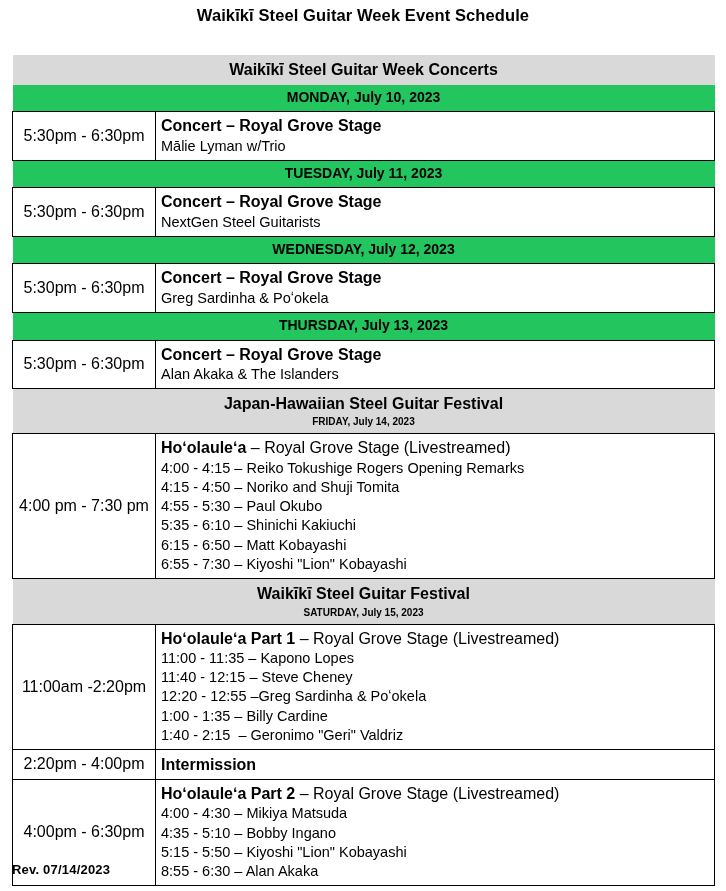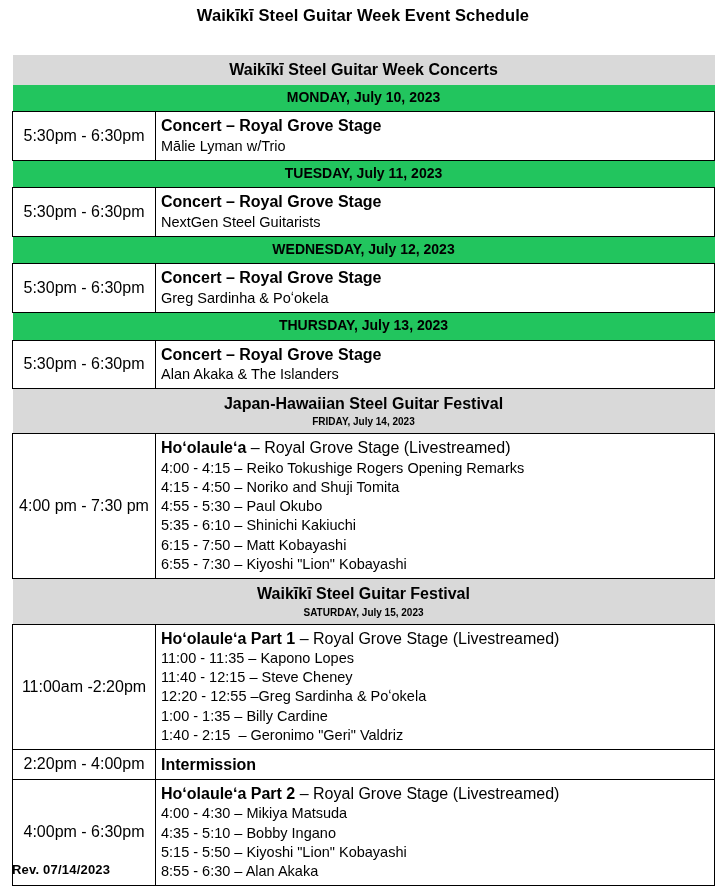"6:15 - 7:50 – Matt" div { text: 7:50 -> 6:50 }
